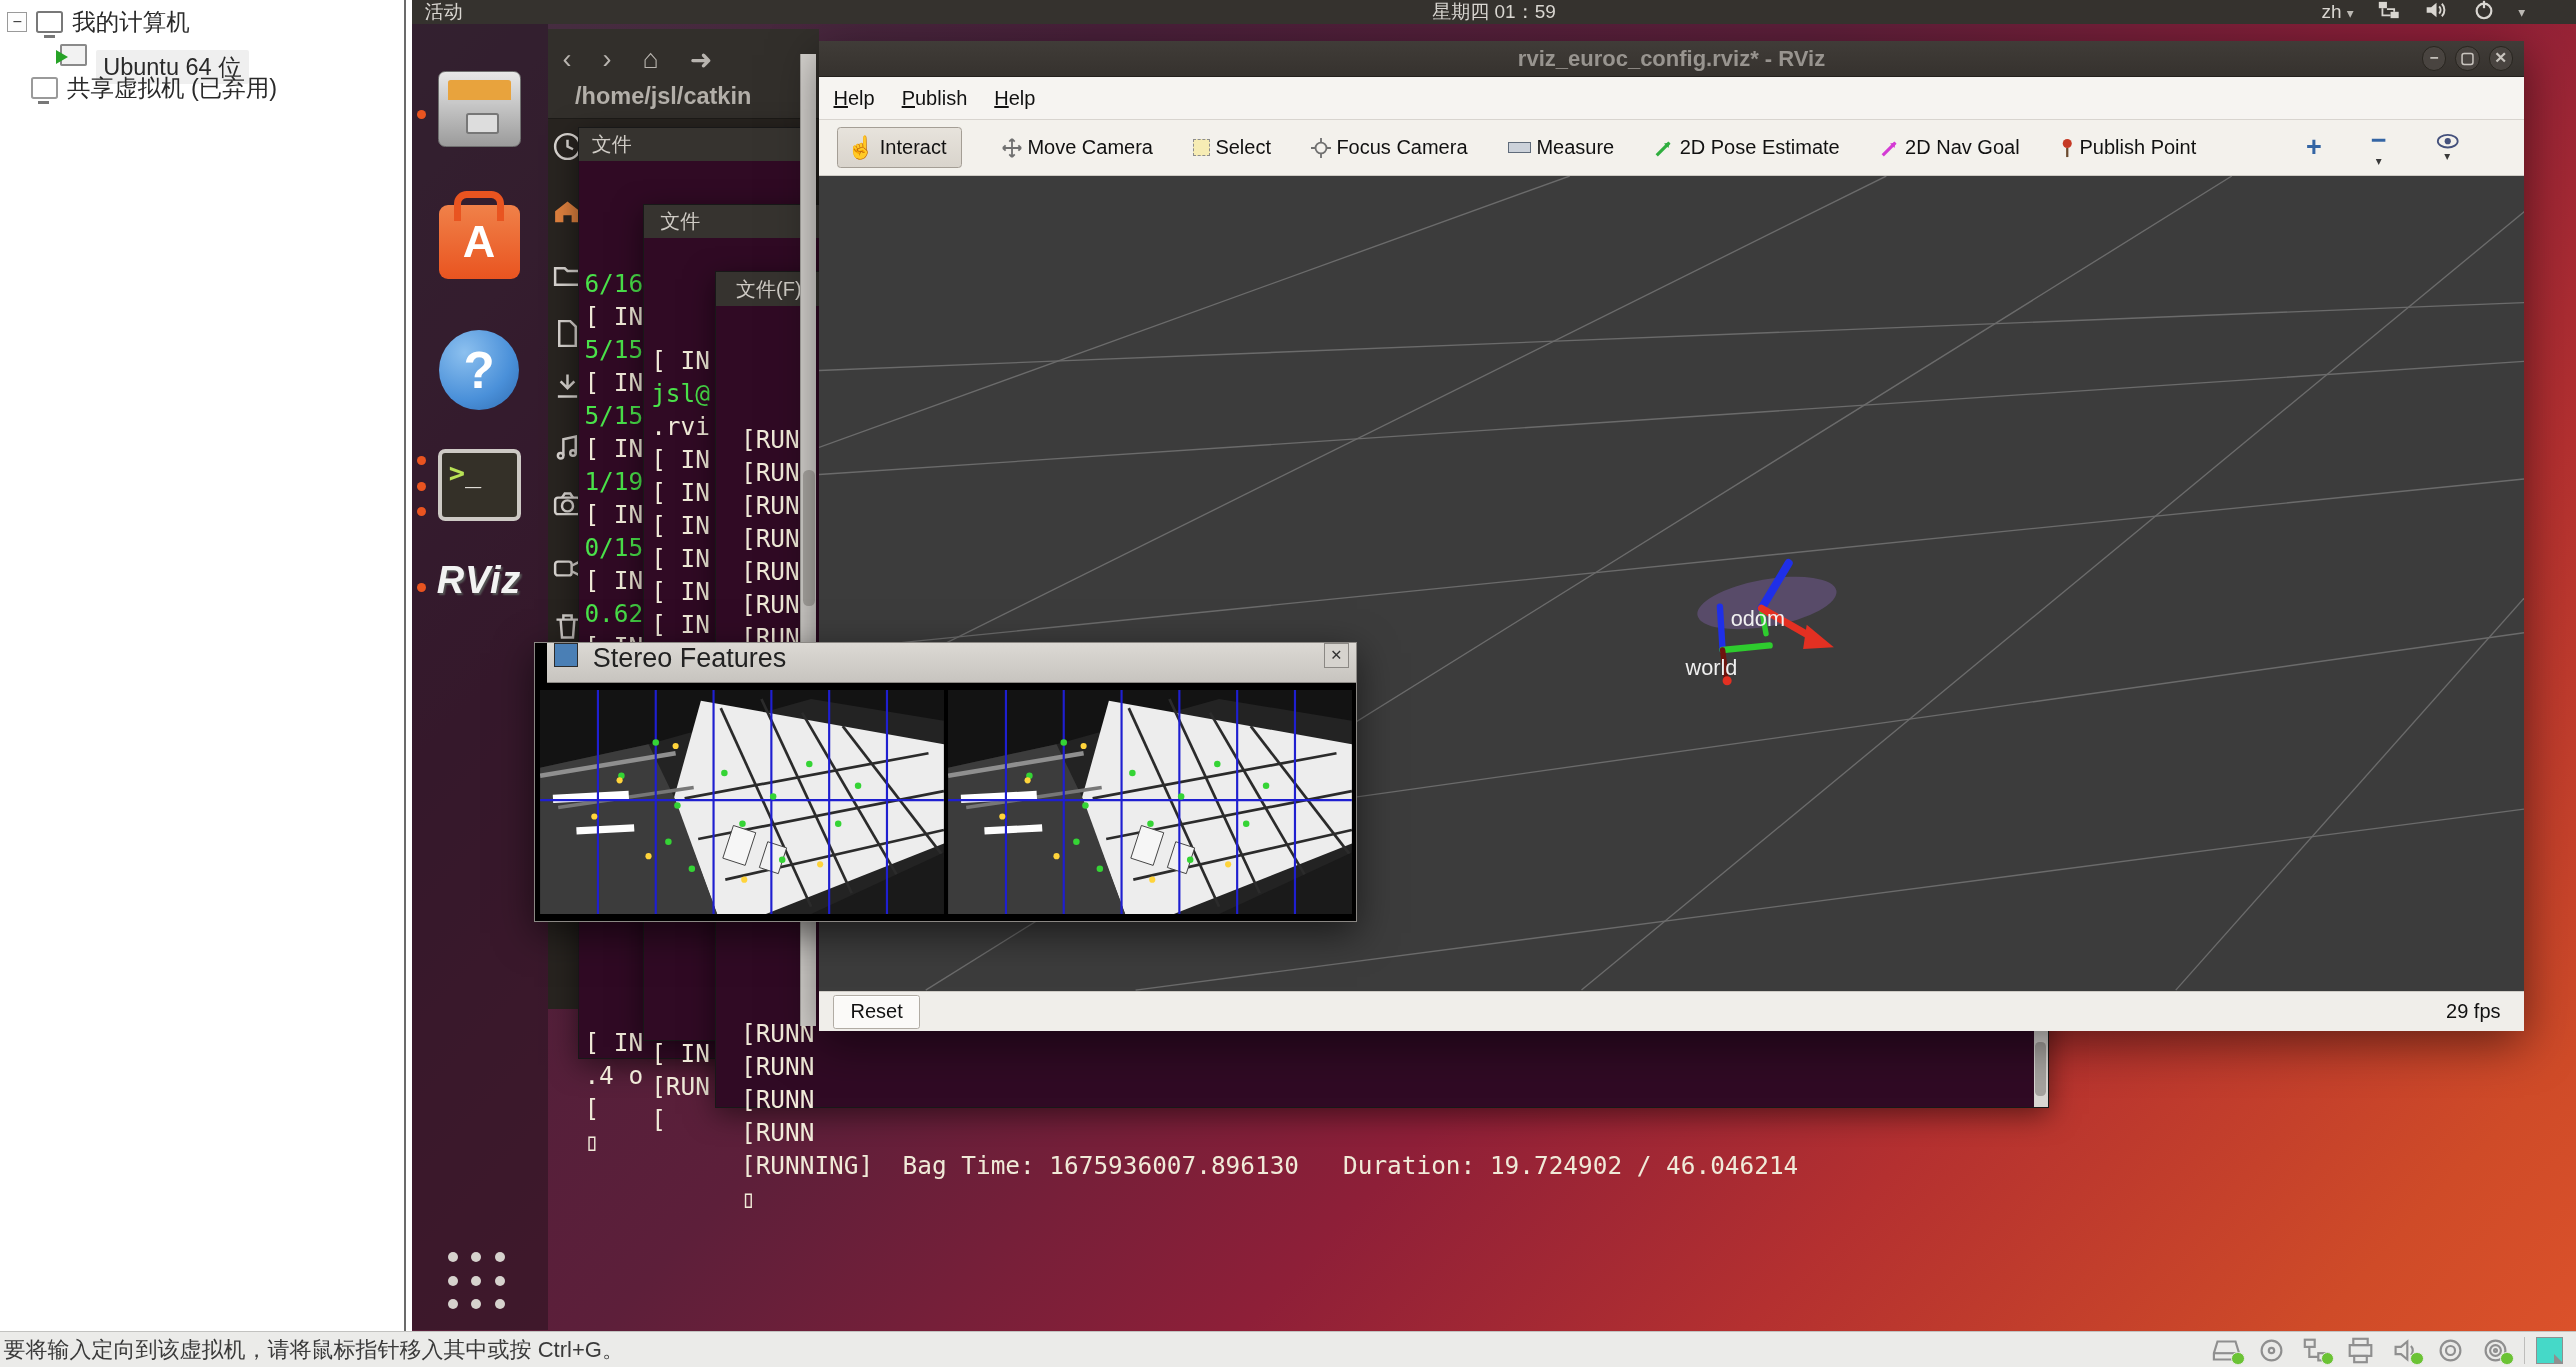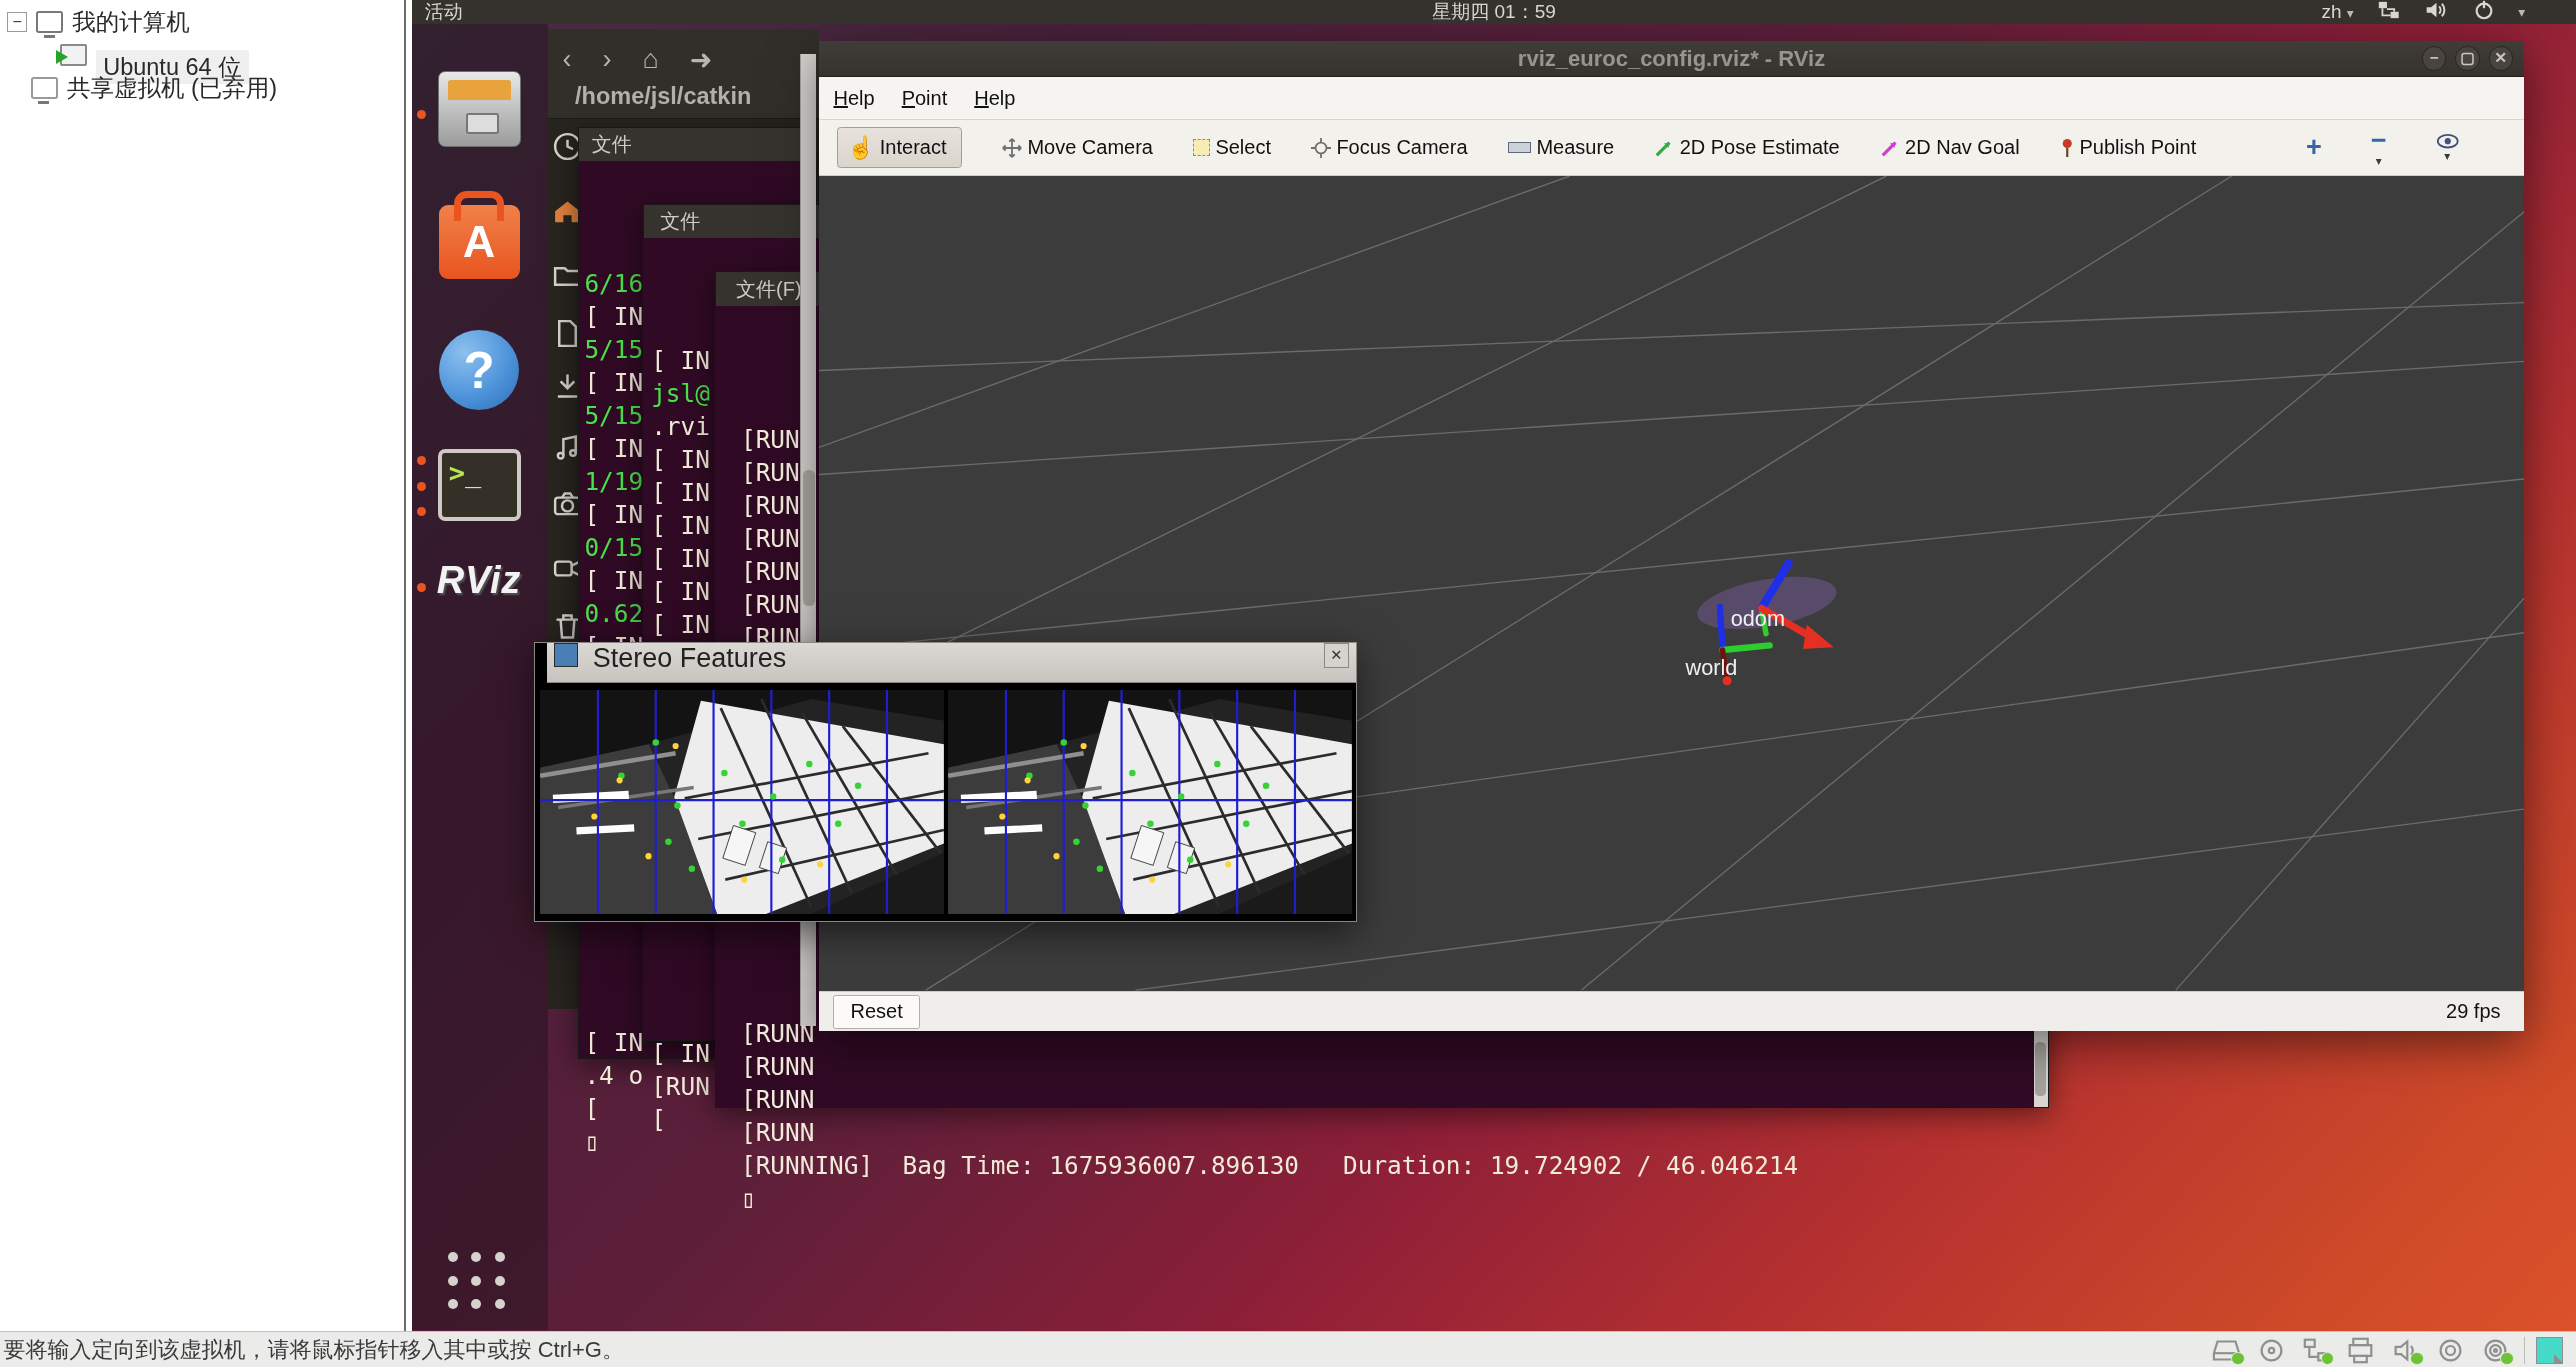"Point" span { text: Point -> Publish }
